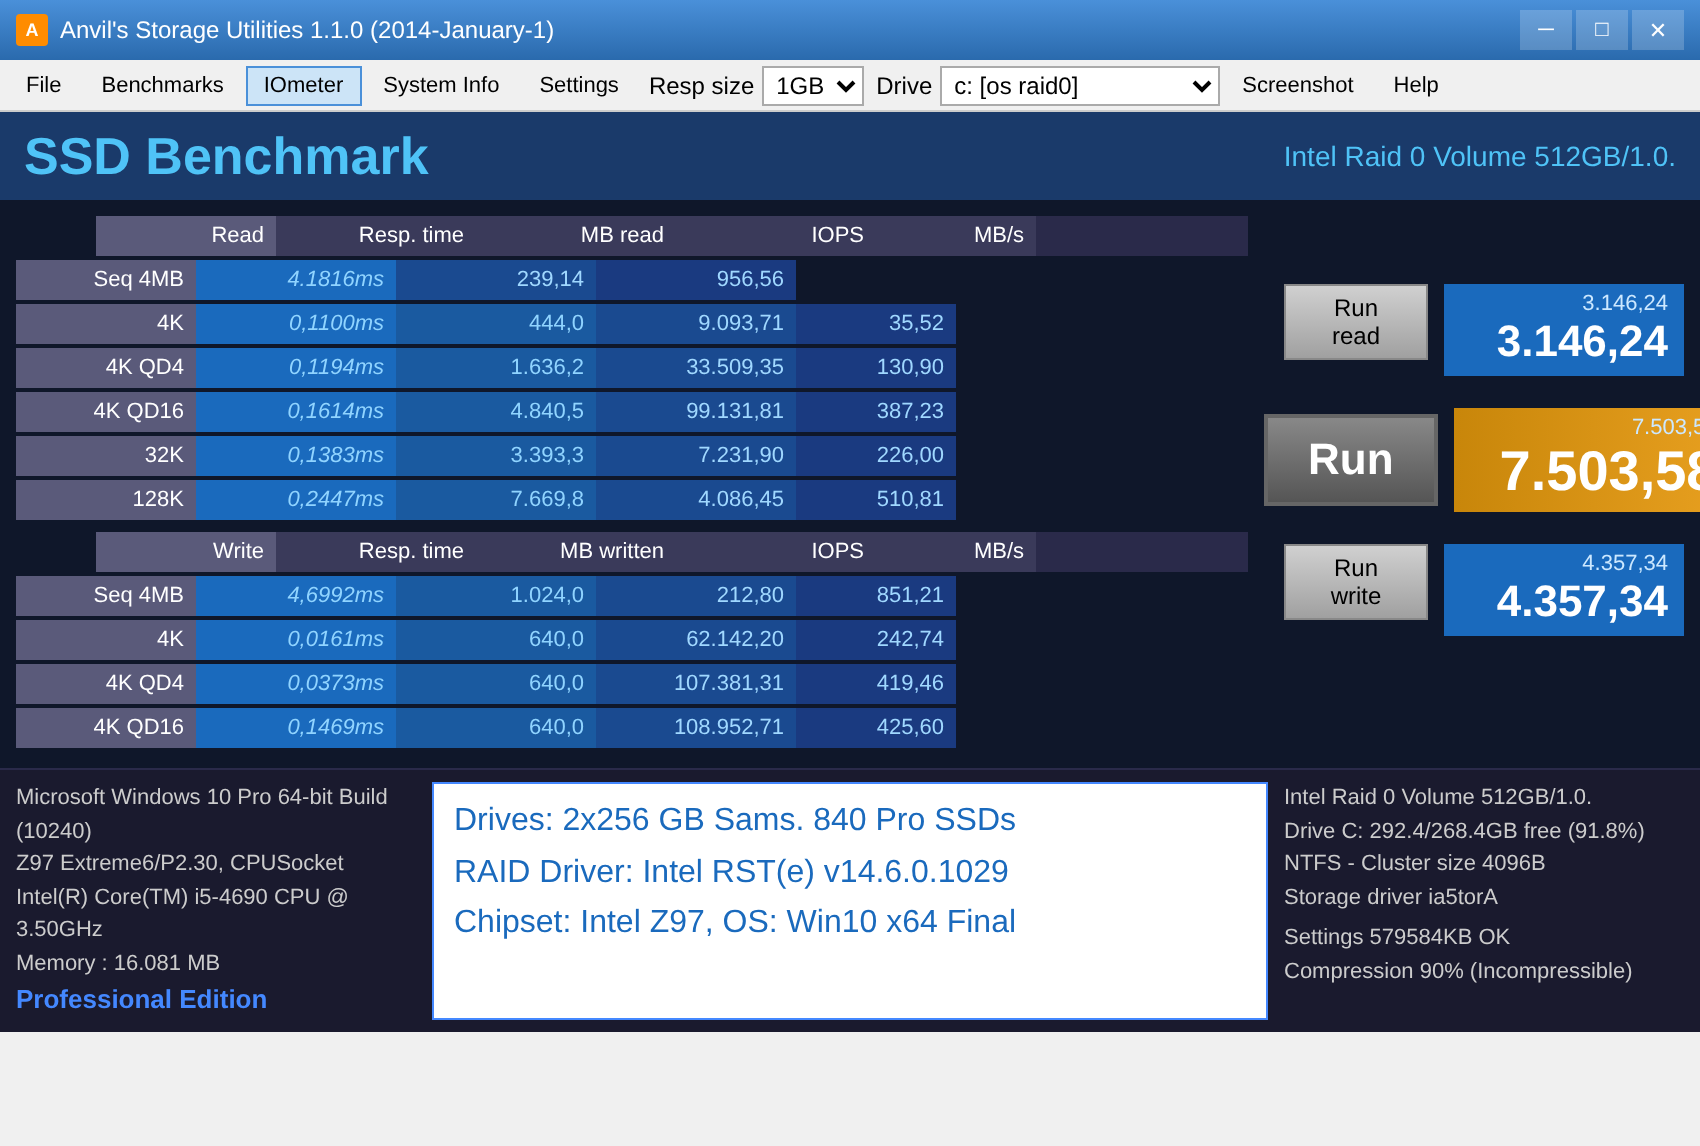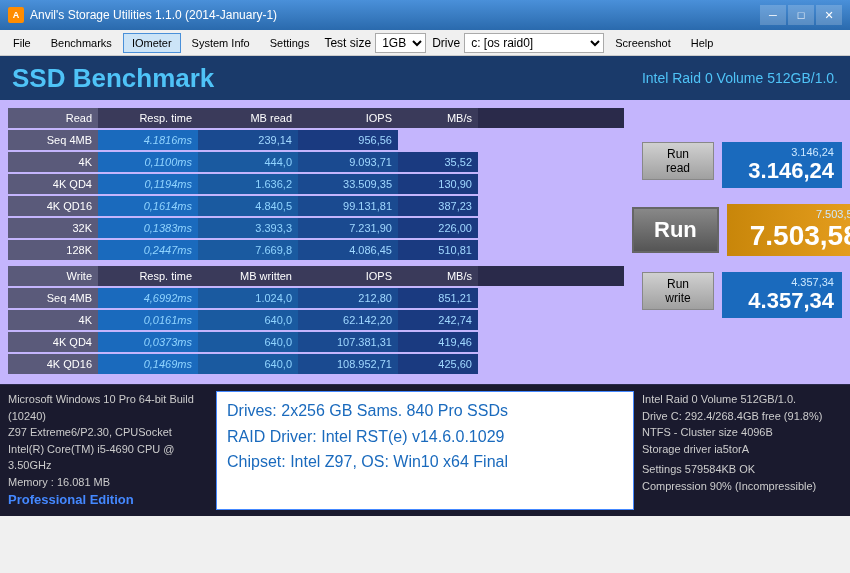"Test size" span.test-size-label { text: Test -> Resp }
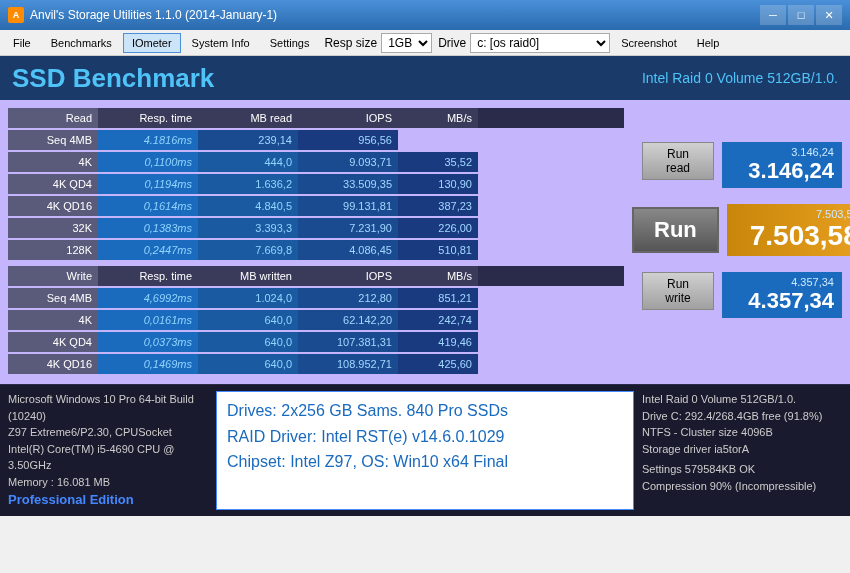"SSD Benchmark" .main-content { background: #c4b5fd -> #0f172a }
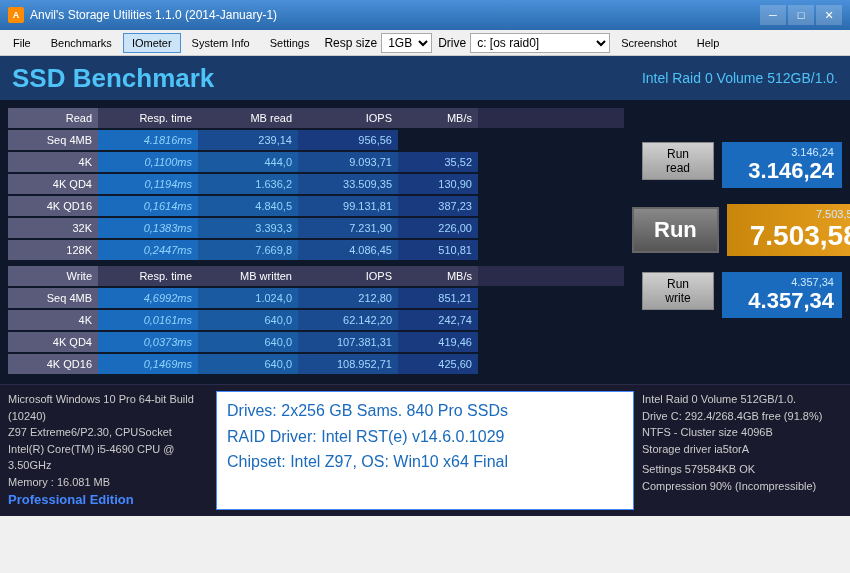"Read" .table-header { margin-left: none -> 40px }
